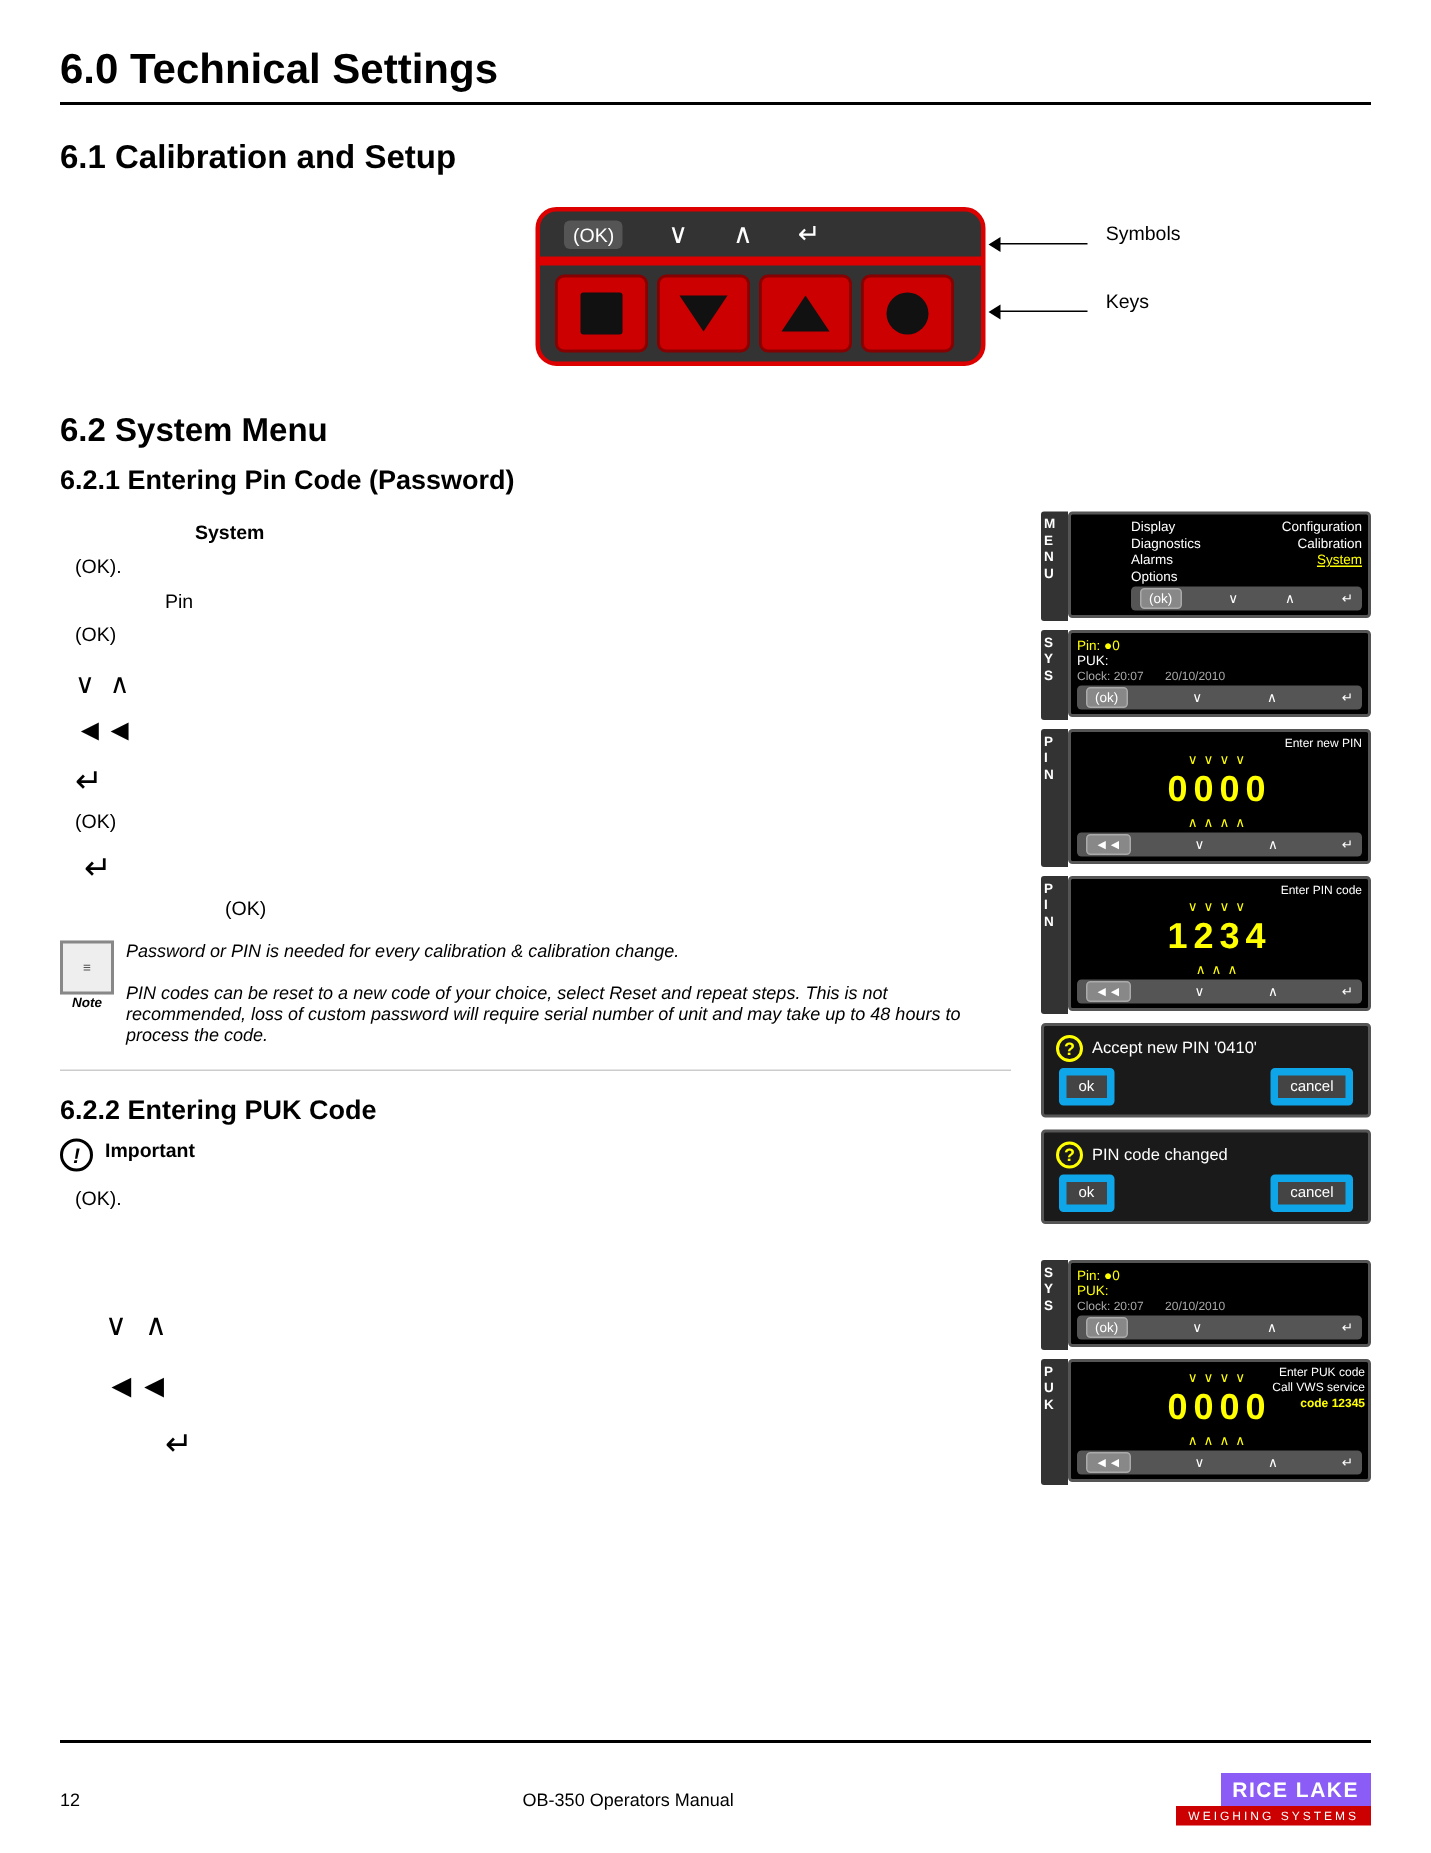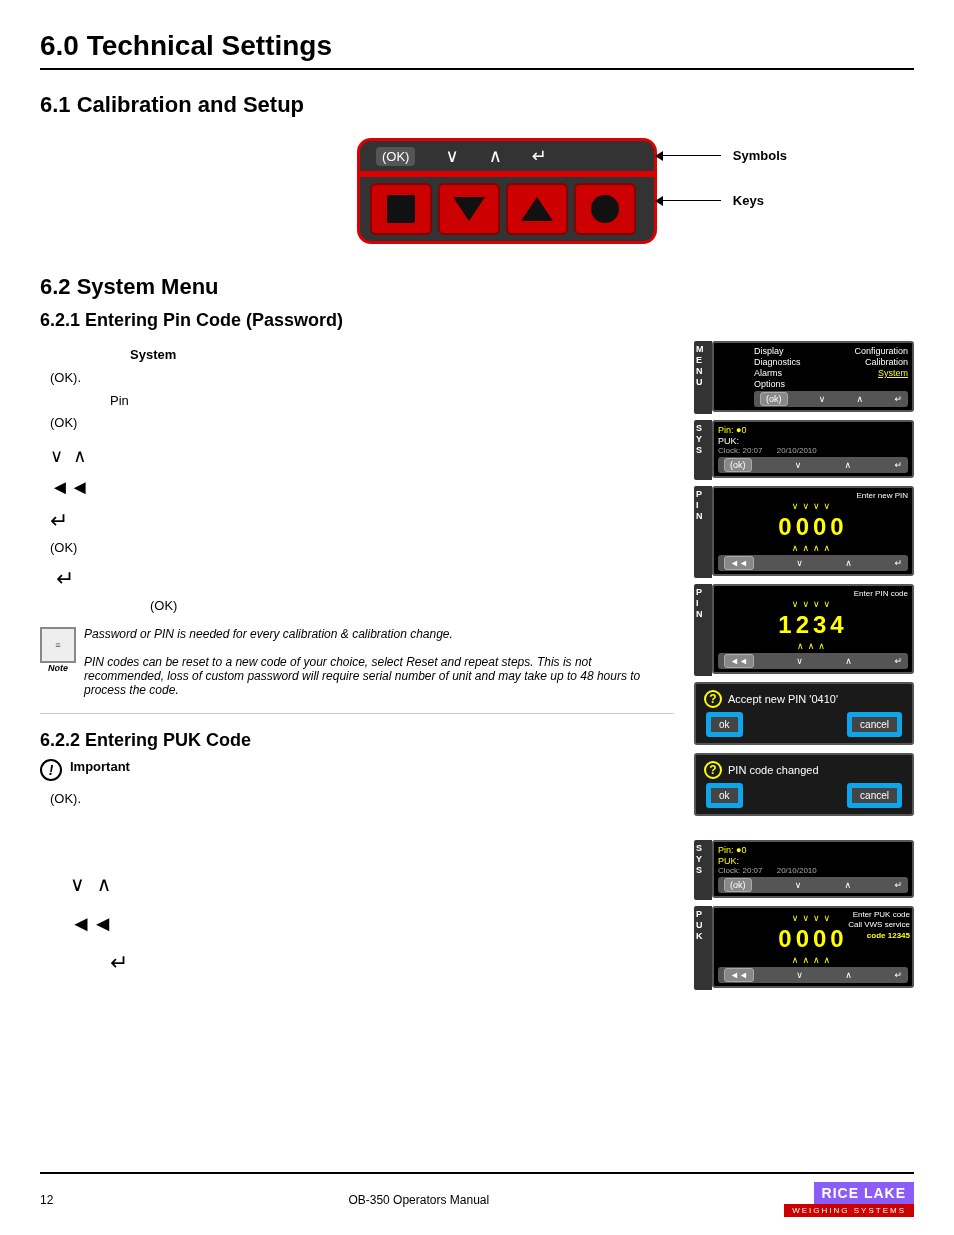"Symbols" .diagram-label-line { align-items: center -> flex-end; font-weight: bold -> none }
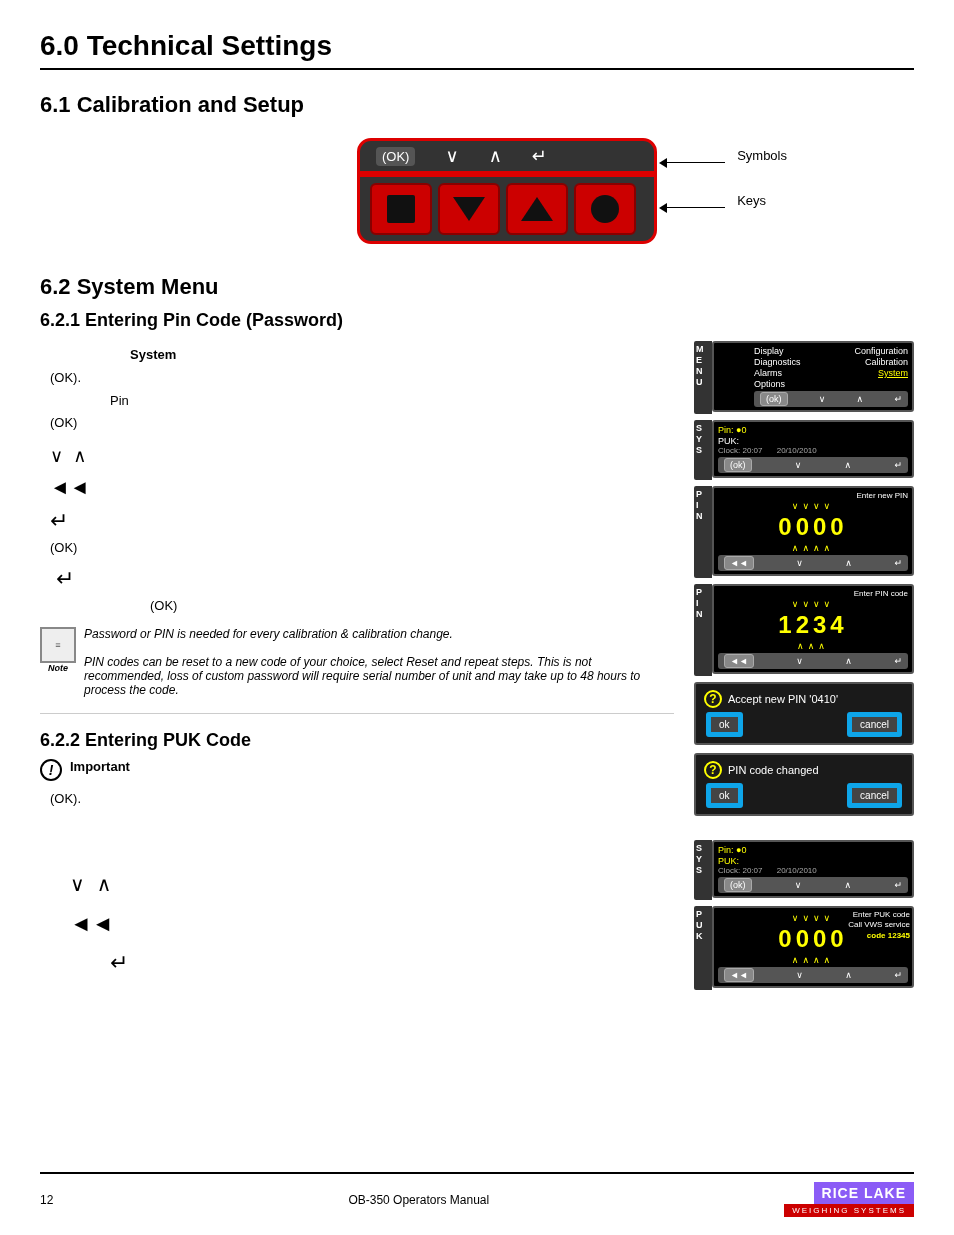"12" .footer-bar { padding-top: 8px -> 20px }
